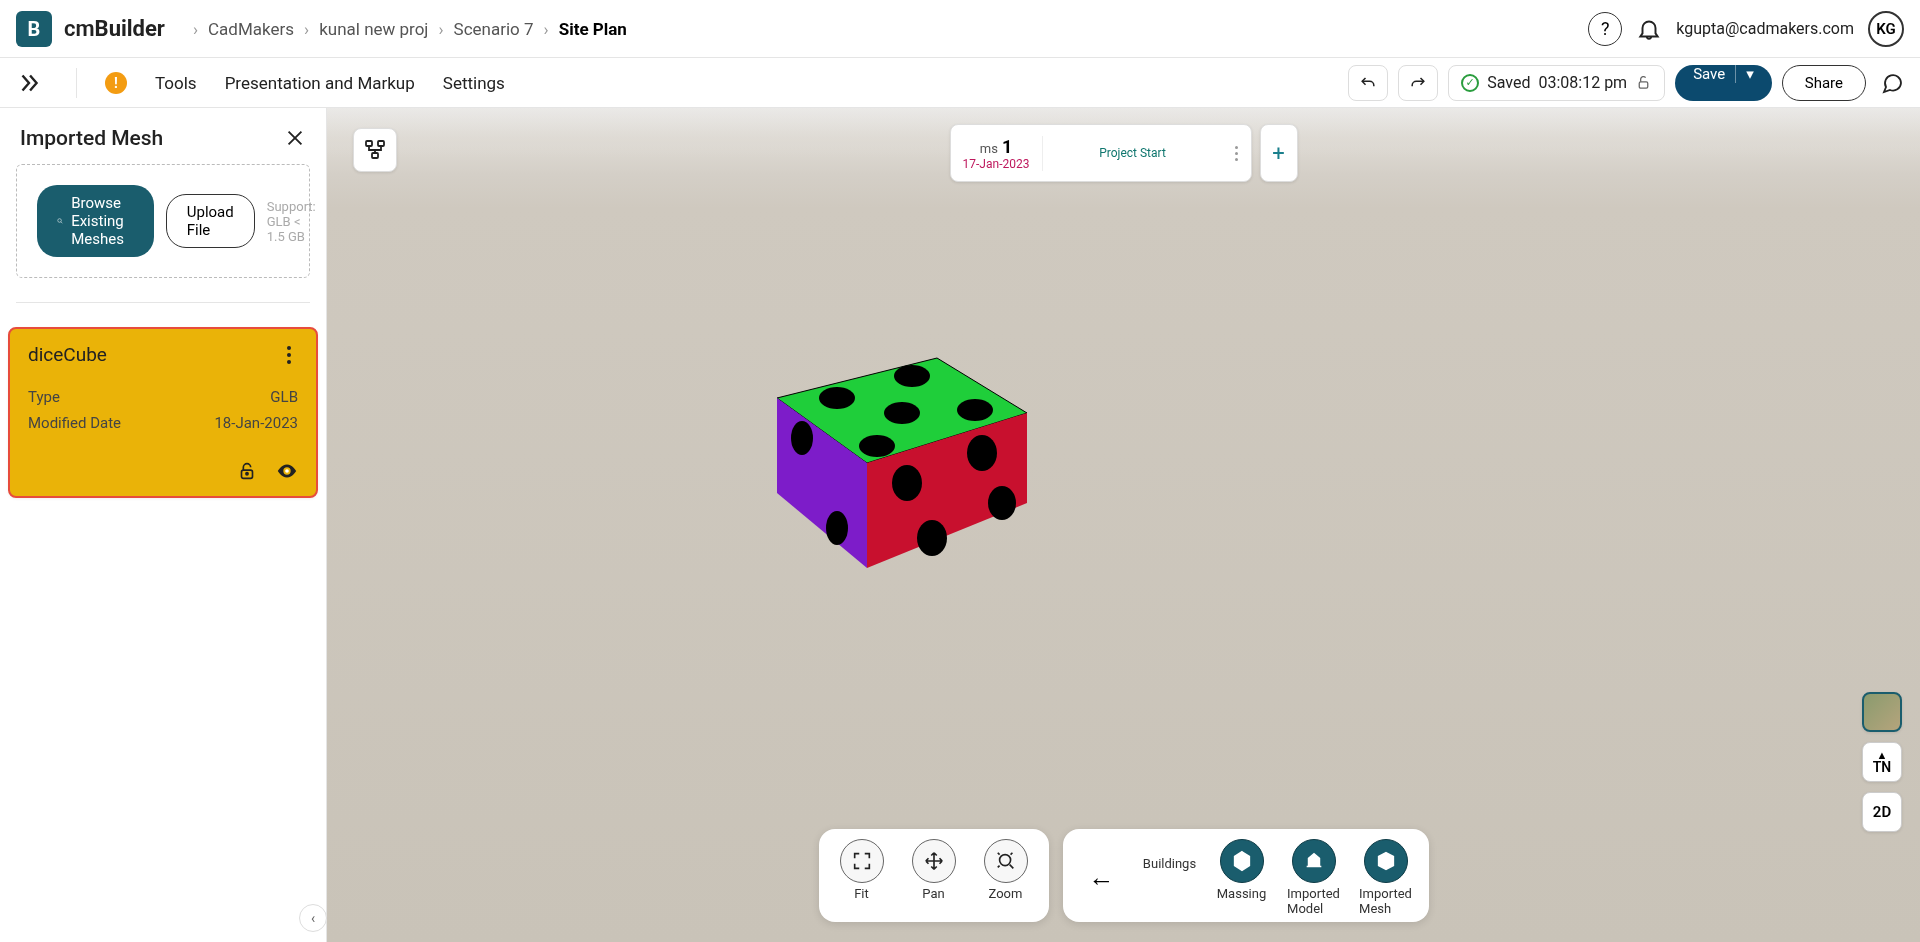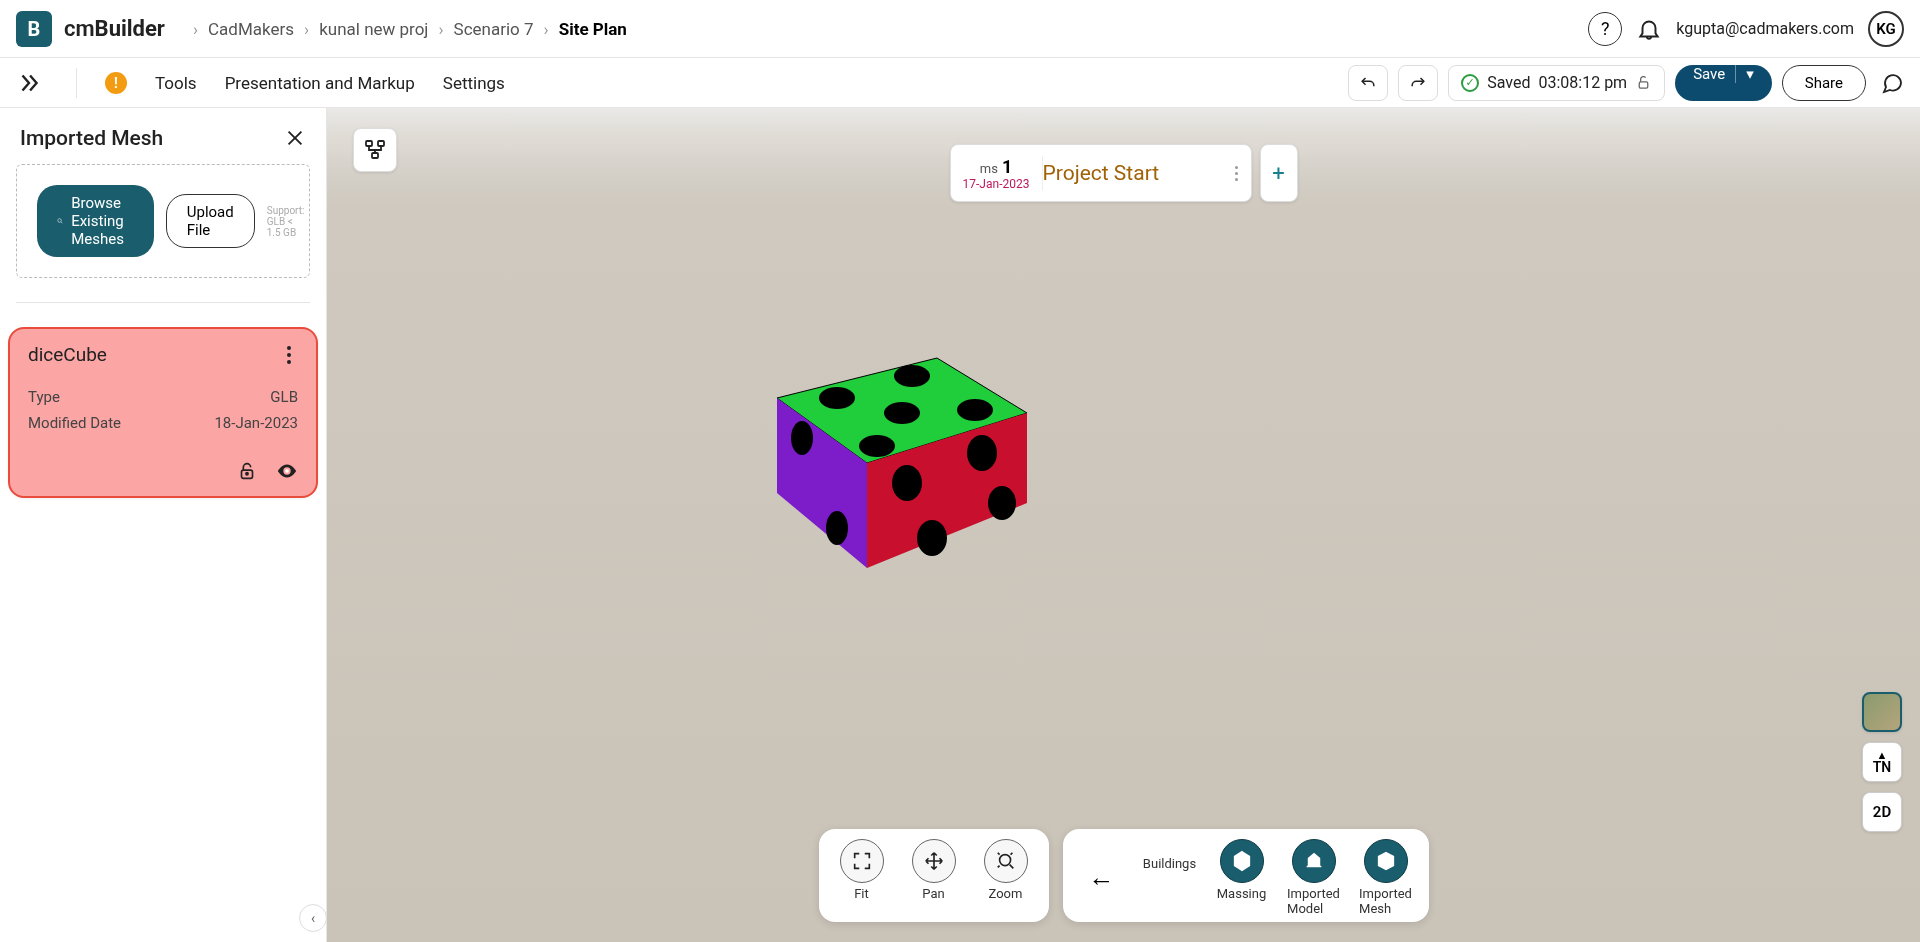"ms 1" .timeline { top: 36px -> 16px }
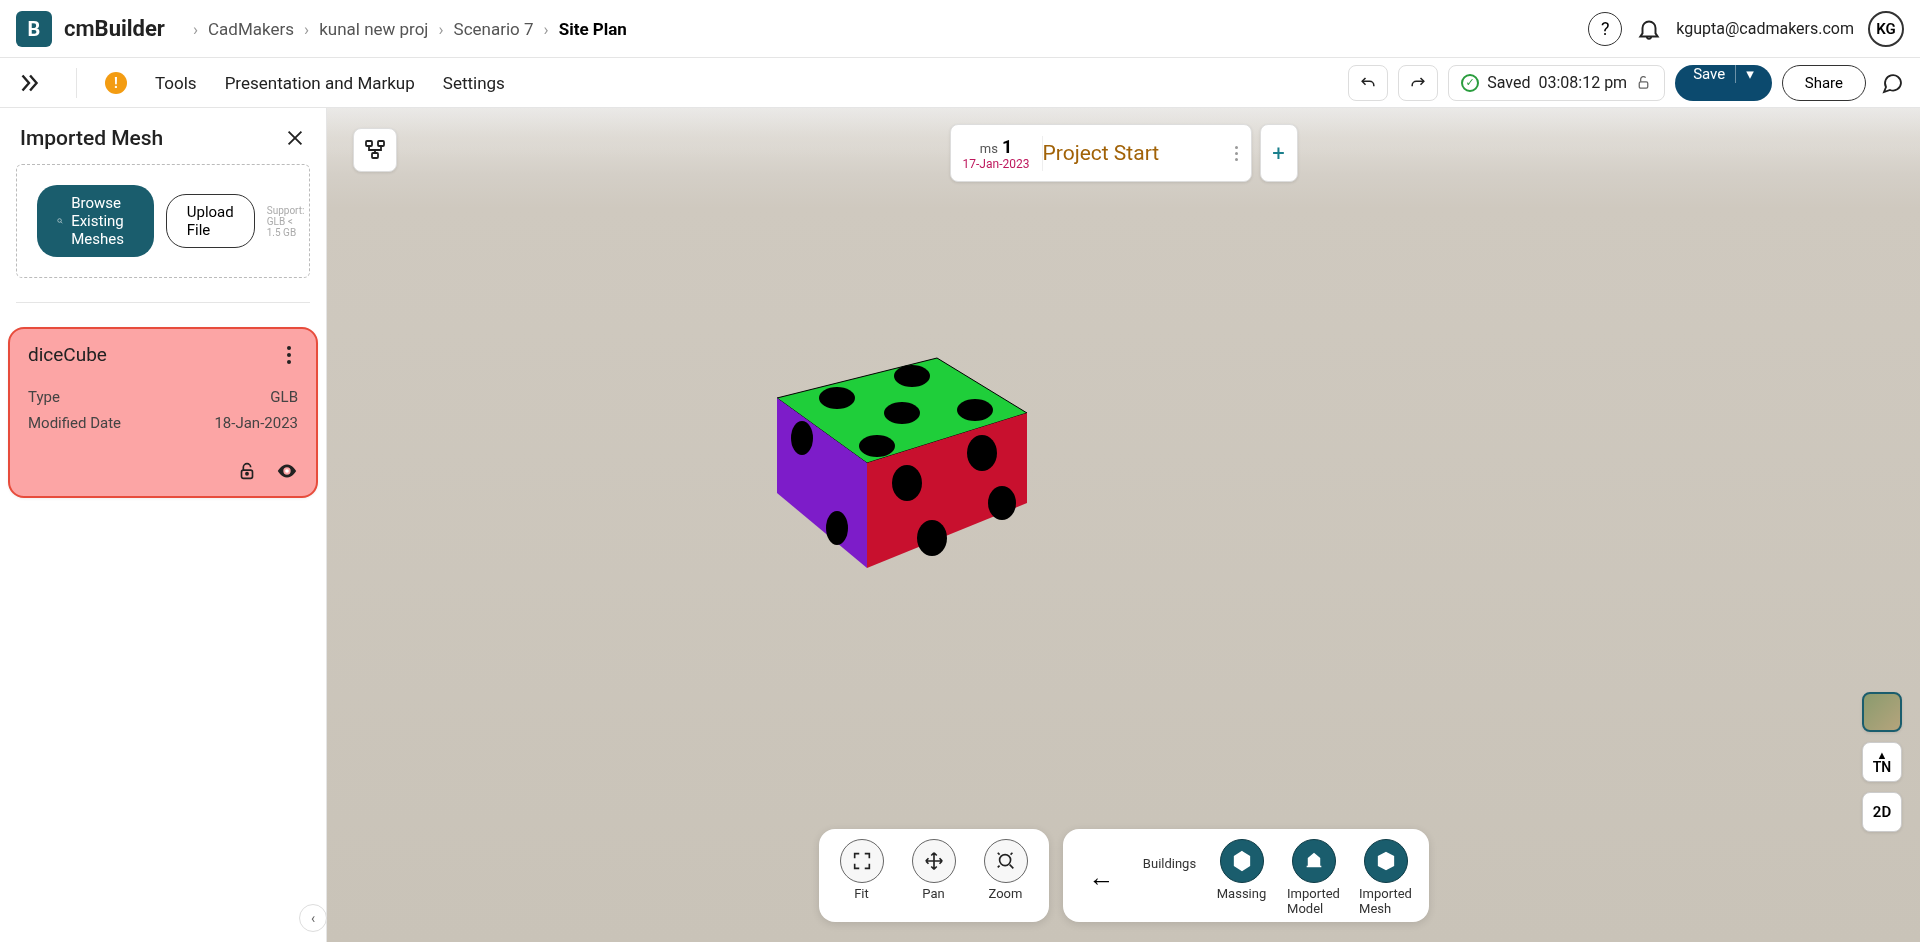"Project Start" .tlps { color: #a16207 -> #0f766e; font-size: 21px -> 12px; text-align: left -> center }
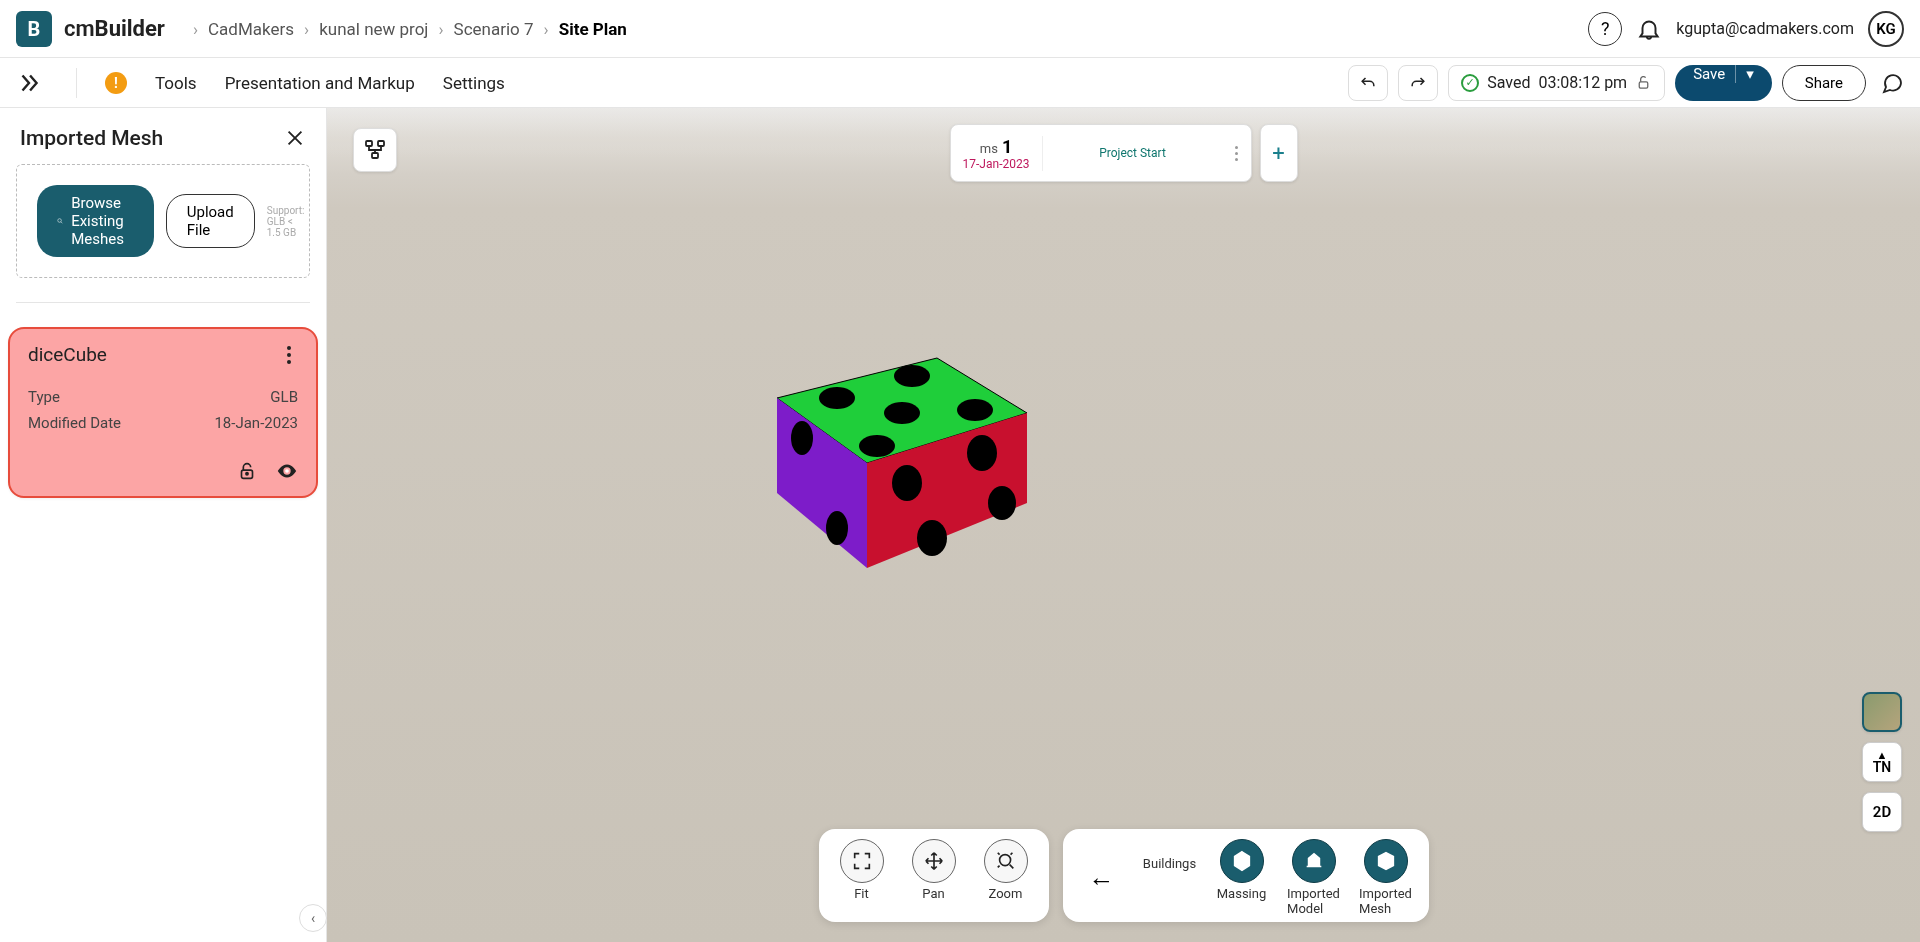"Support: GLB < 1.5 GB" .support { font-size: 10px -> 13px }
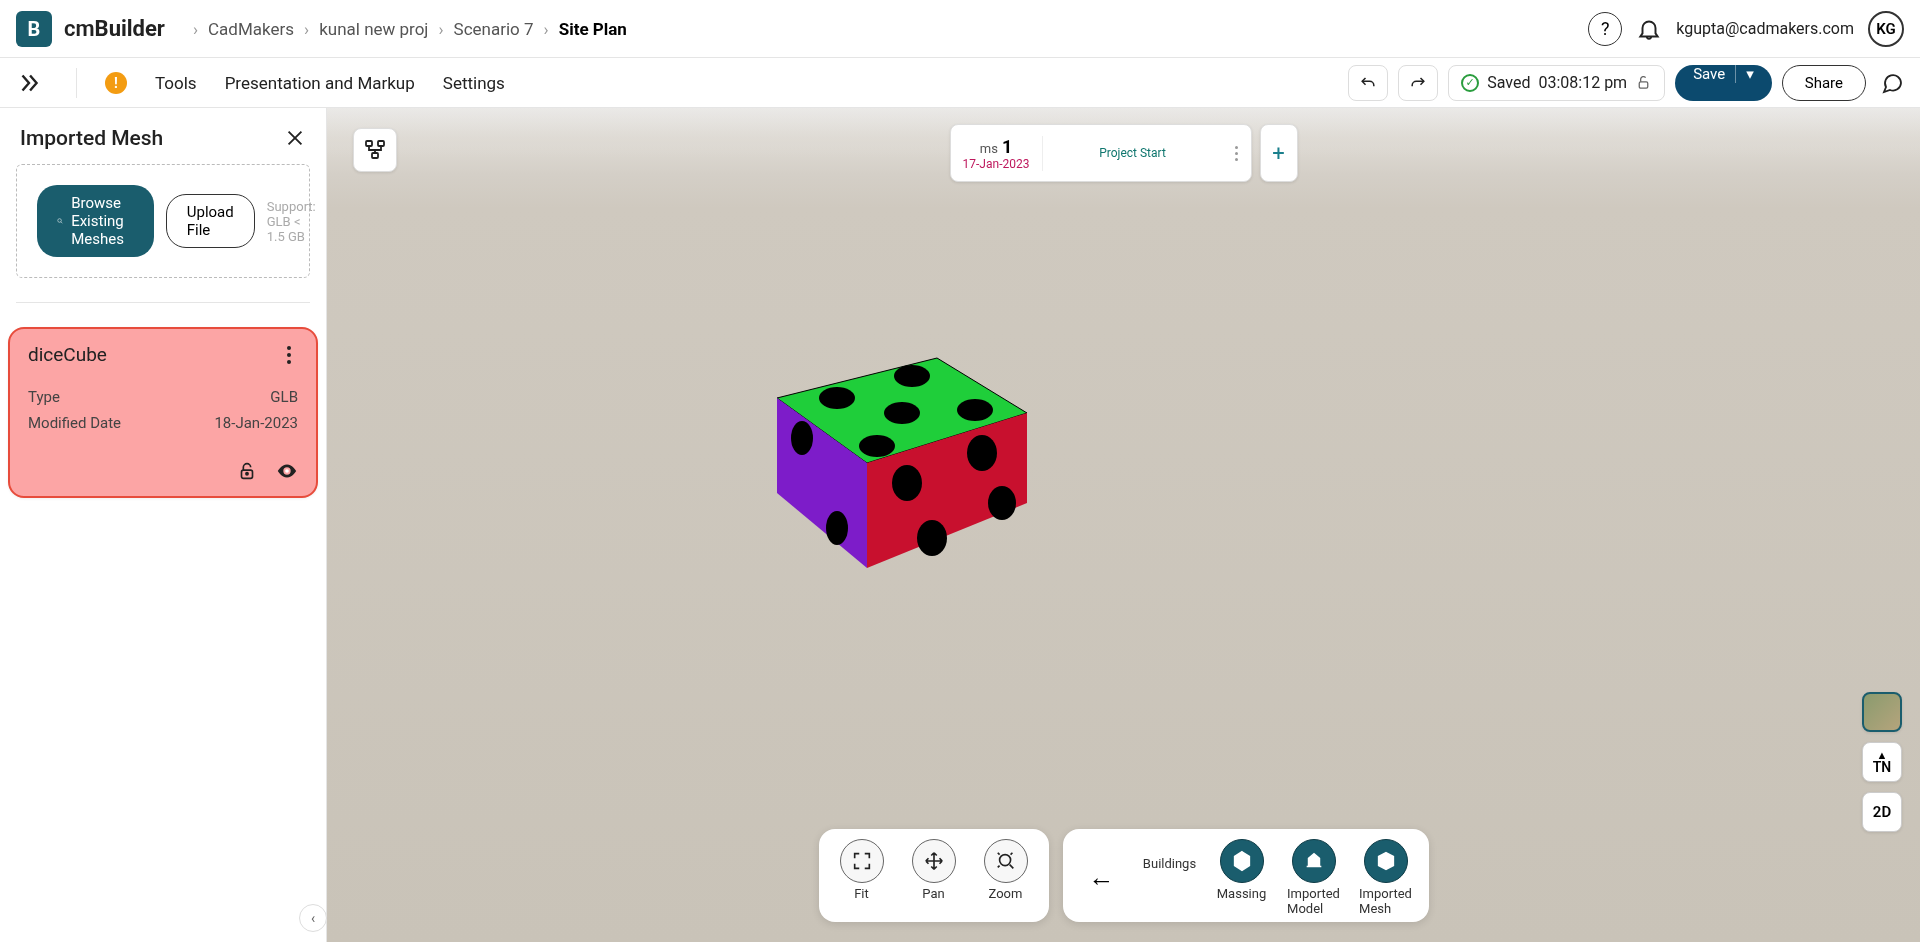"diceCube" .meshcard { background: #fca5a5 -> #eab308; border-radius: 16px -> 8px }
